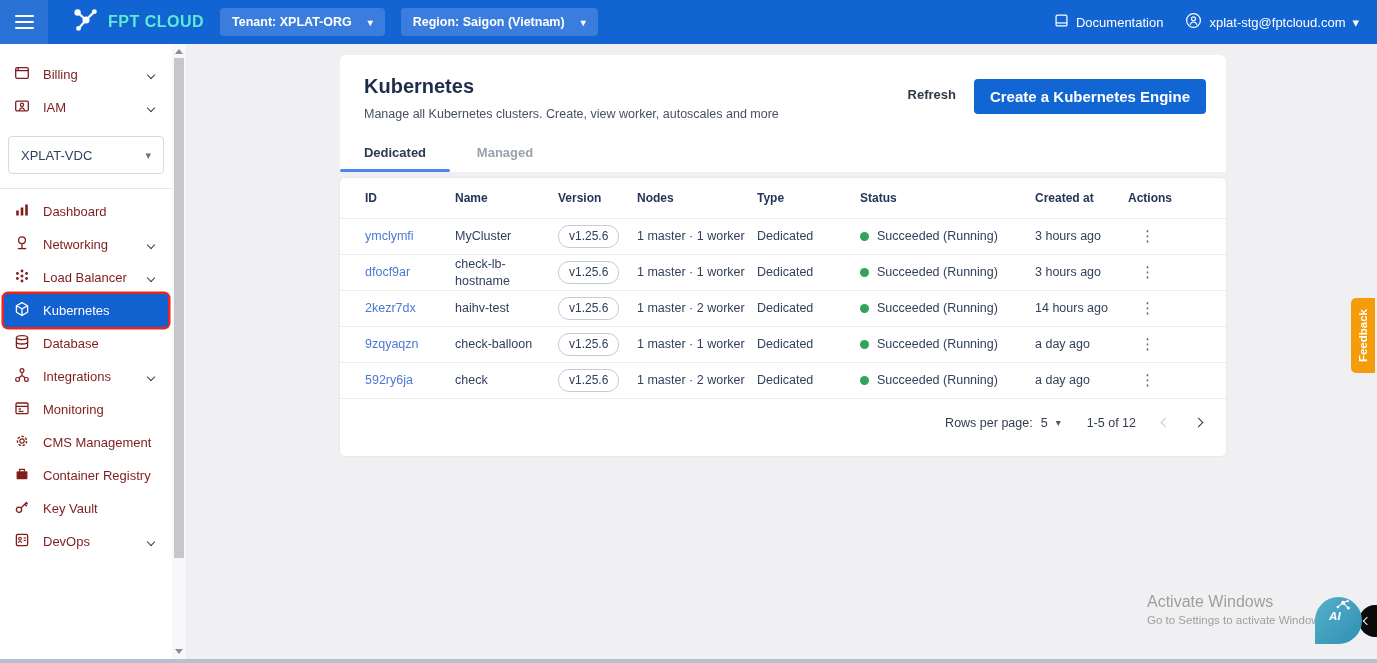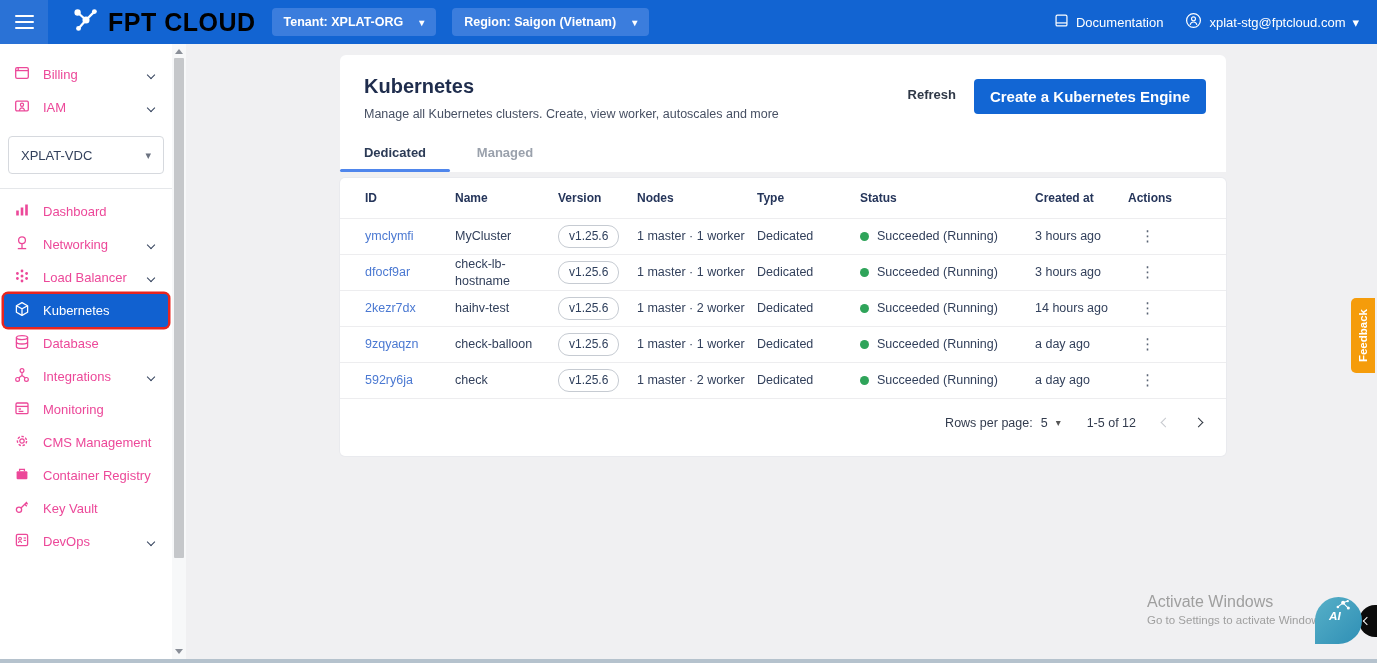"FPT CLOUD" .logo-text { color: #000000 -> #5eead4; font-size: 25px -> 16px }
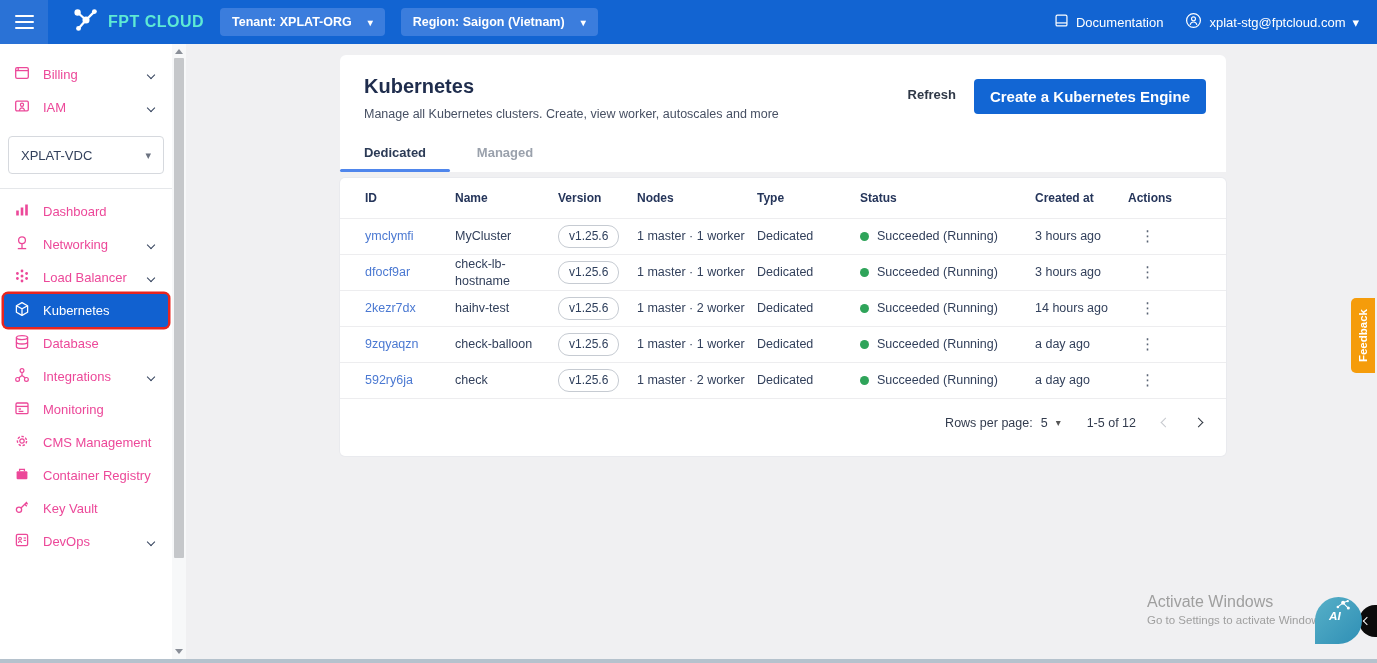"Billing" .side-item, .nav-item { color: #ec4899 -> #7f1d1d }
